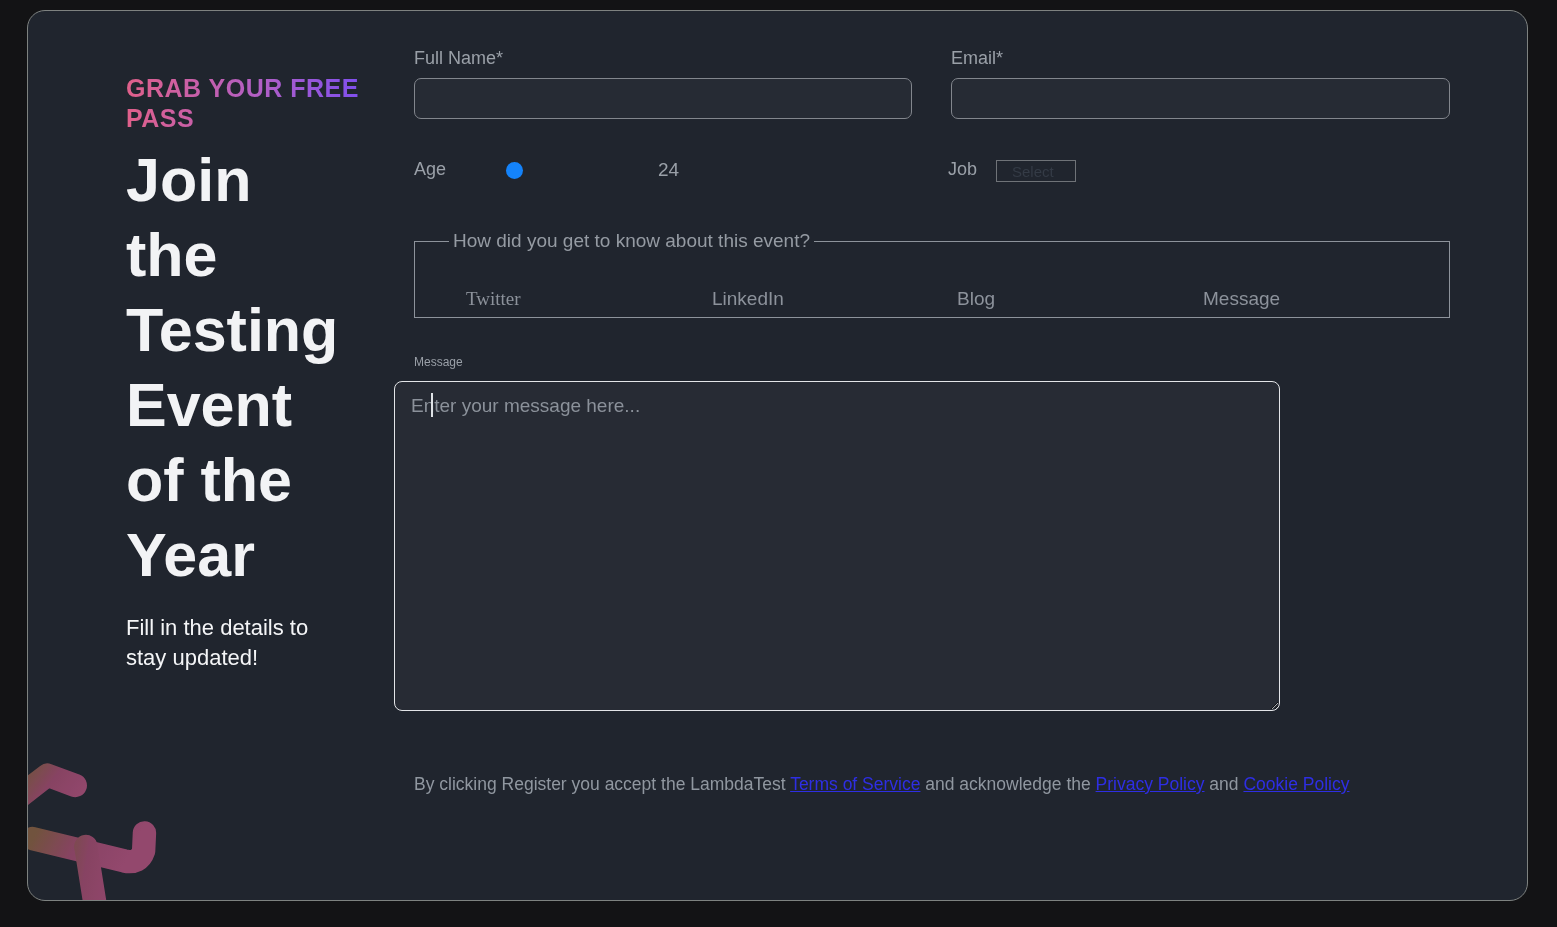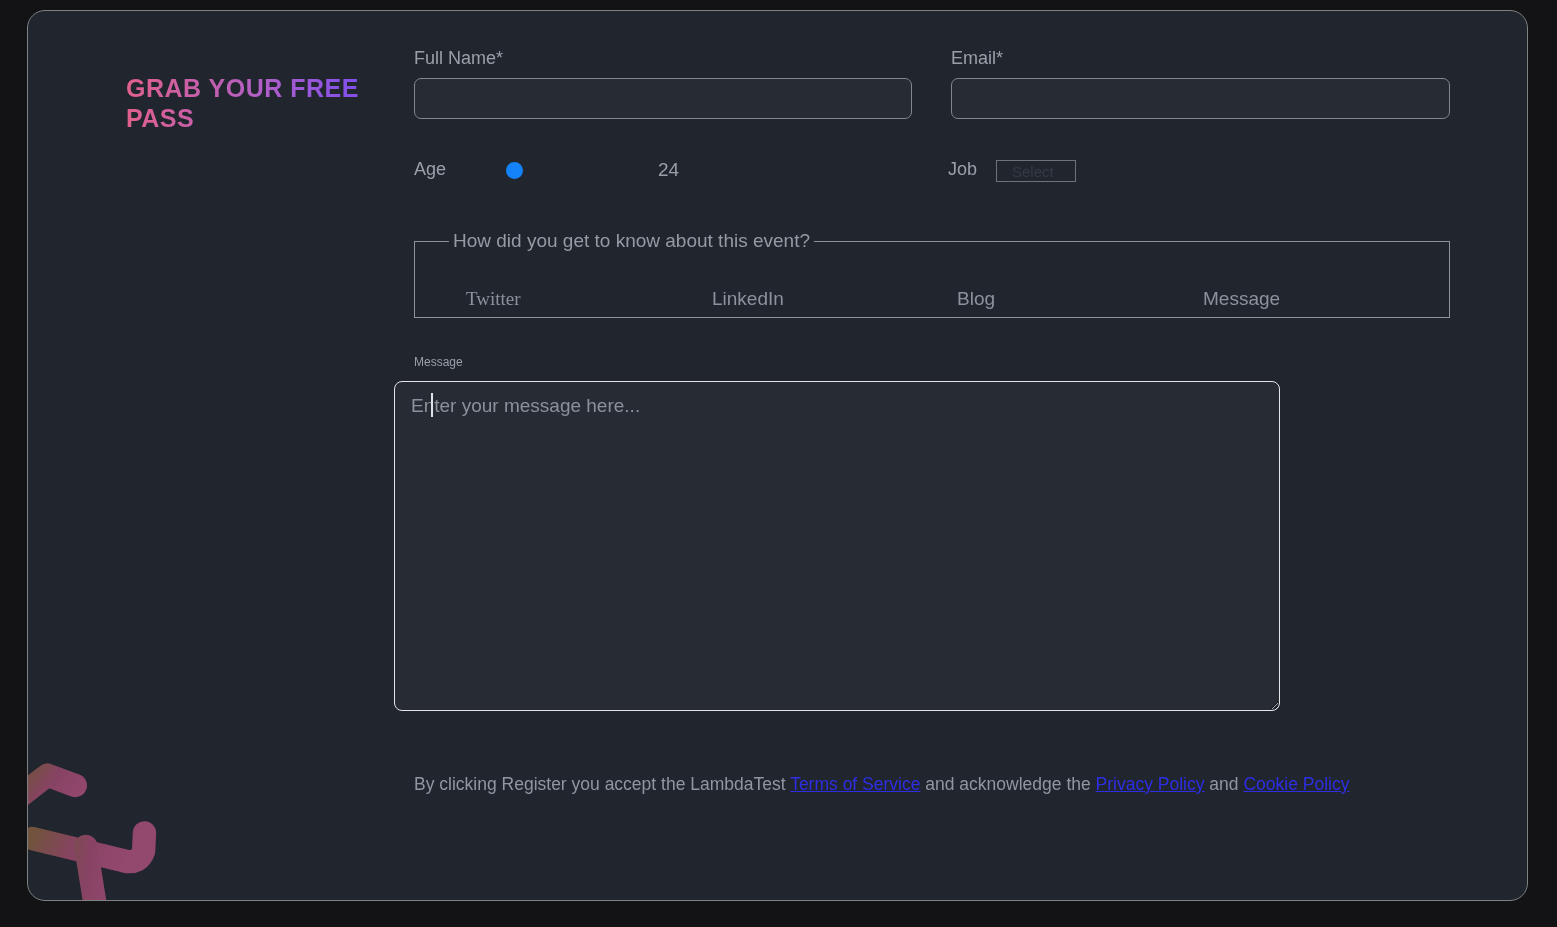"Join the Testing Event of" div.big-title { html: none -> <div>Join the Testing Event of the Year</div> }
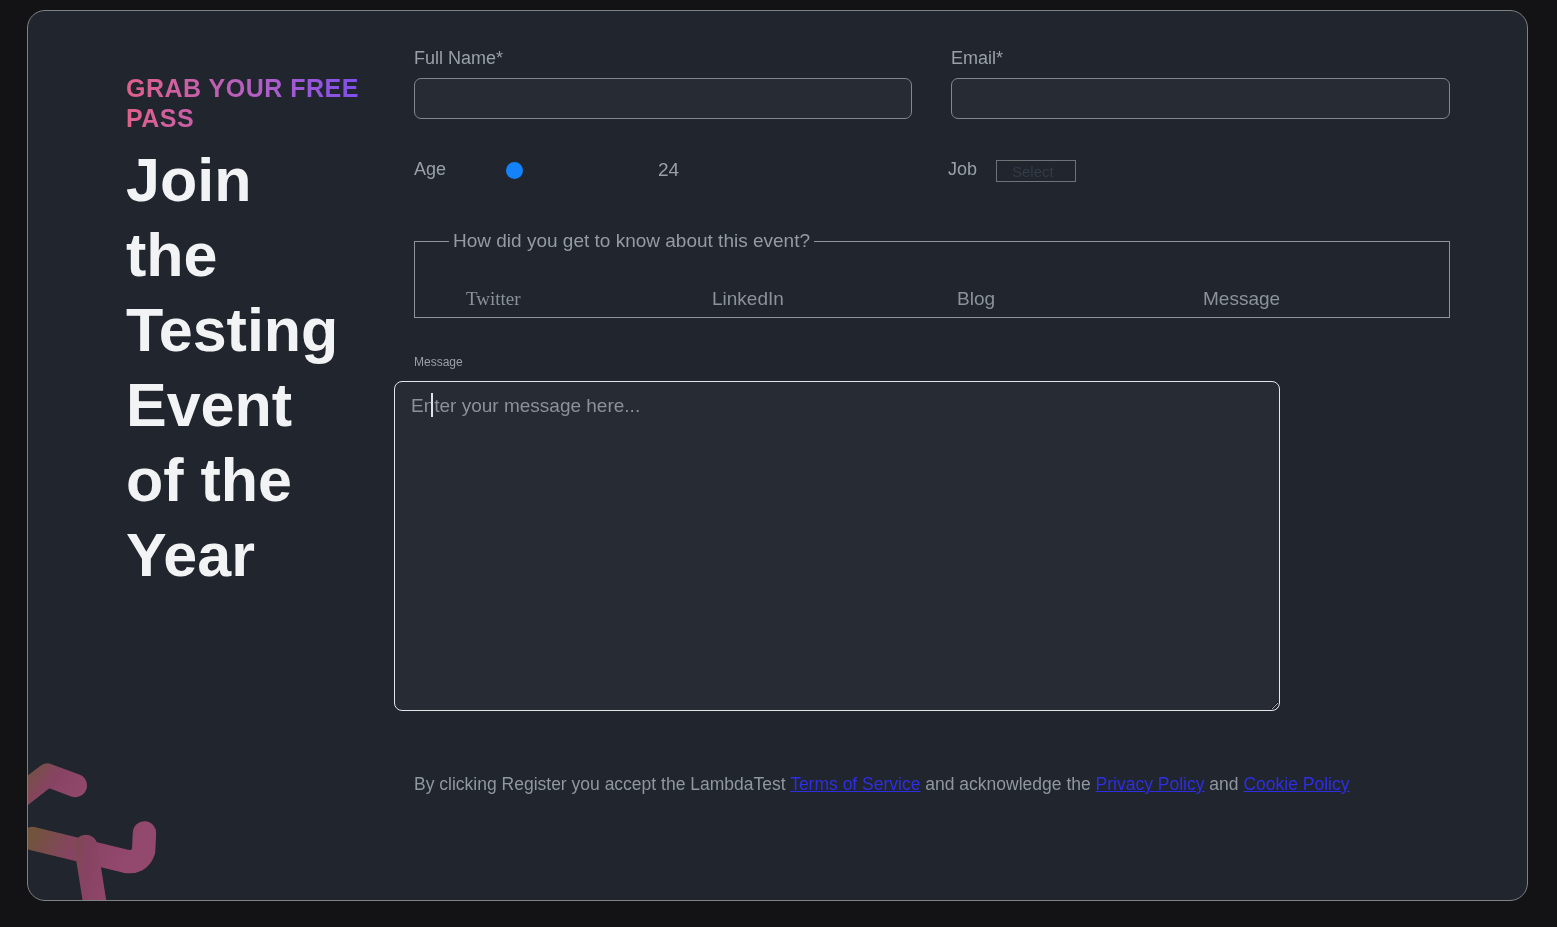"Fill in the details to" div.subtitle { html: none -> <div>Fill in the details to stay updated!</div> }
